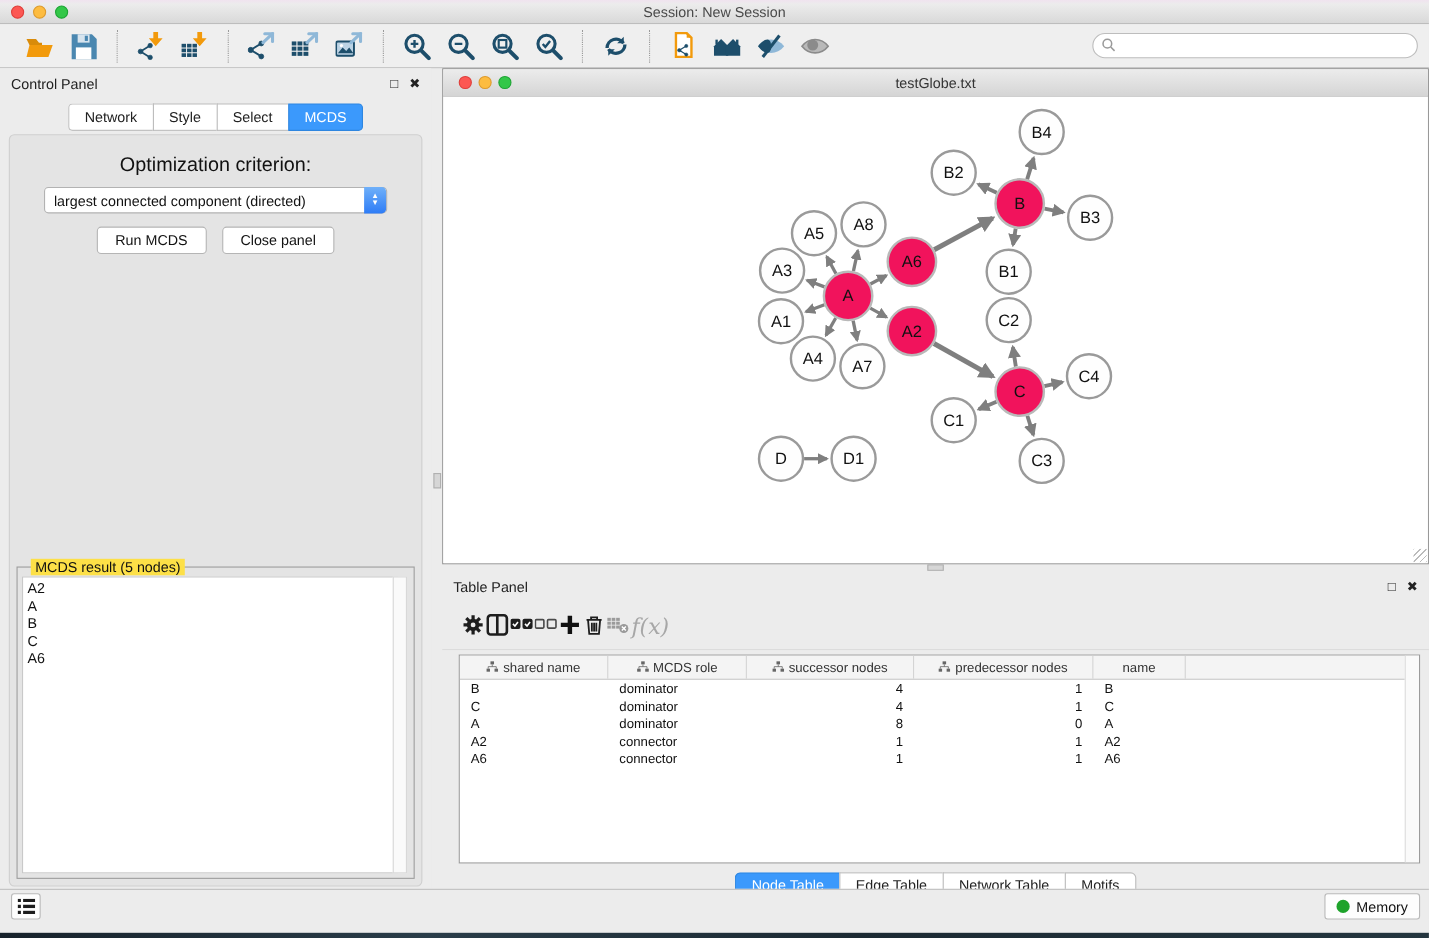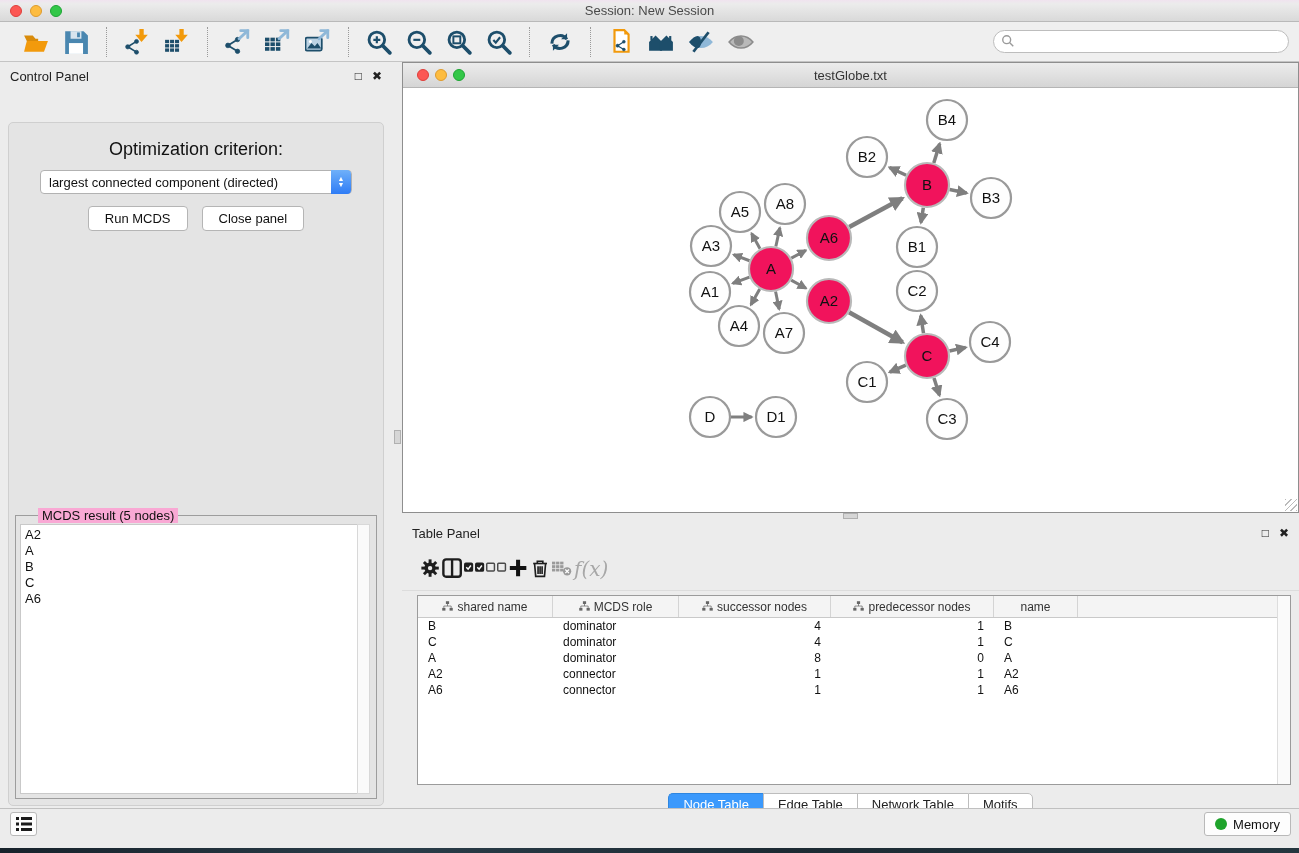"Network" div.cp-tabs { html: none -> <div> <div>Network</div> <div>Style</div> <div>Select</div> <div>MCDS</div> </div> }
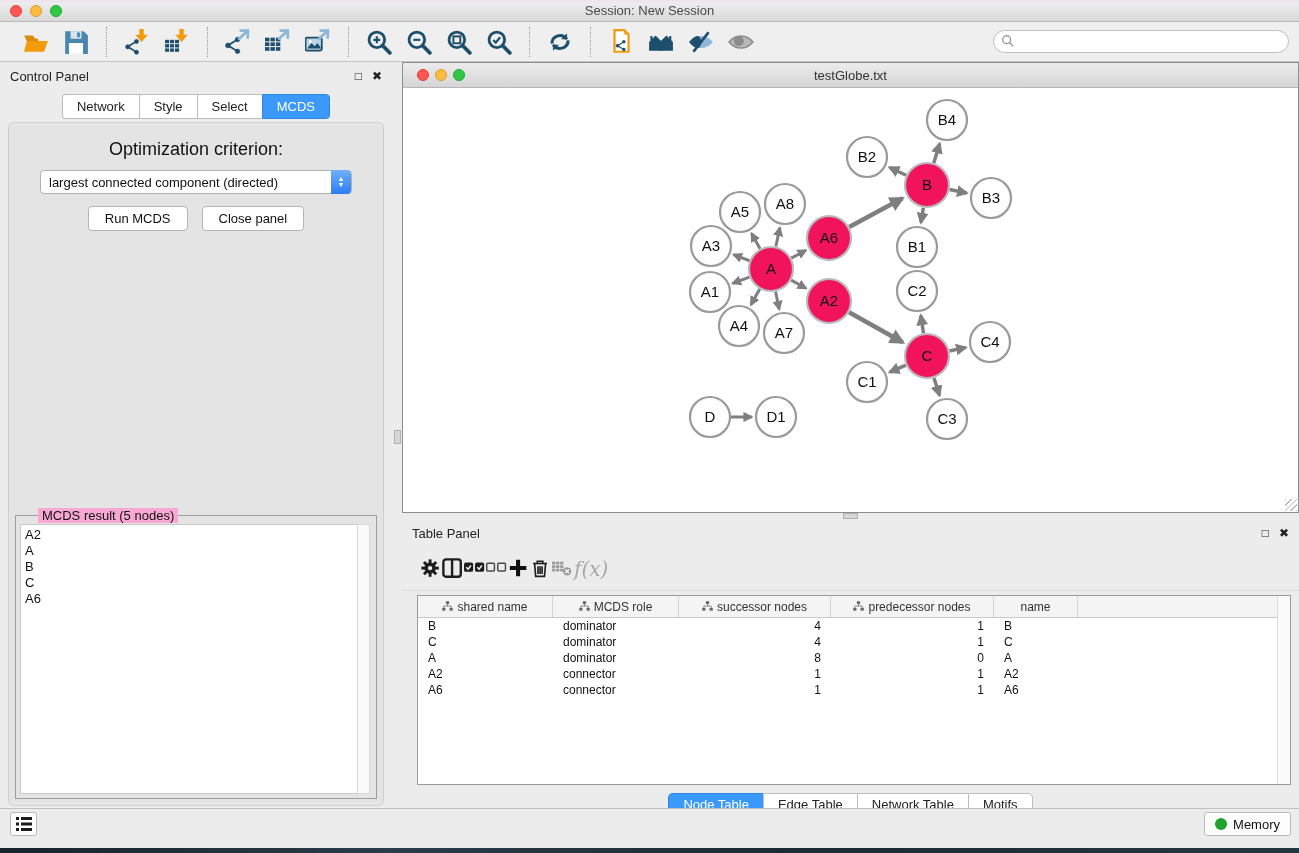"MCDS result (5 nodes)" .result-title { background: #f9a8d4 -> #fde047; left: 22px -> 12px }
